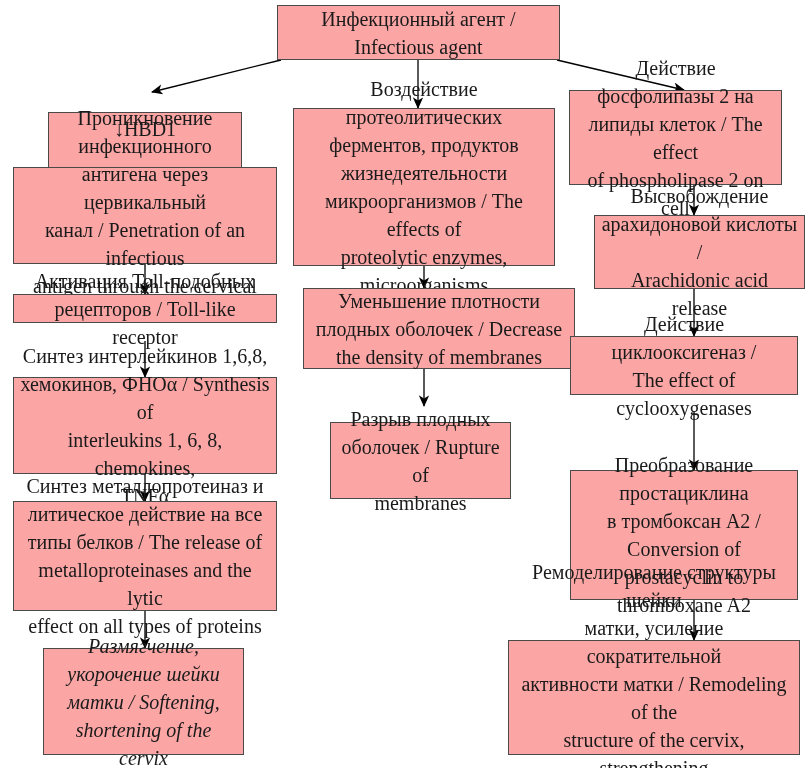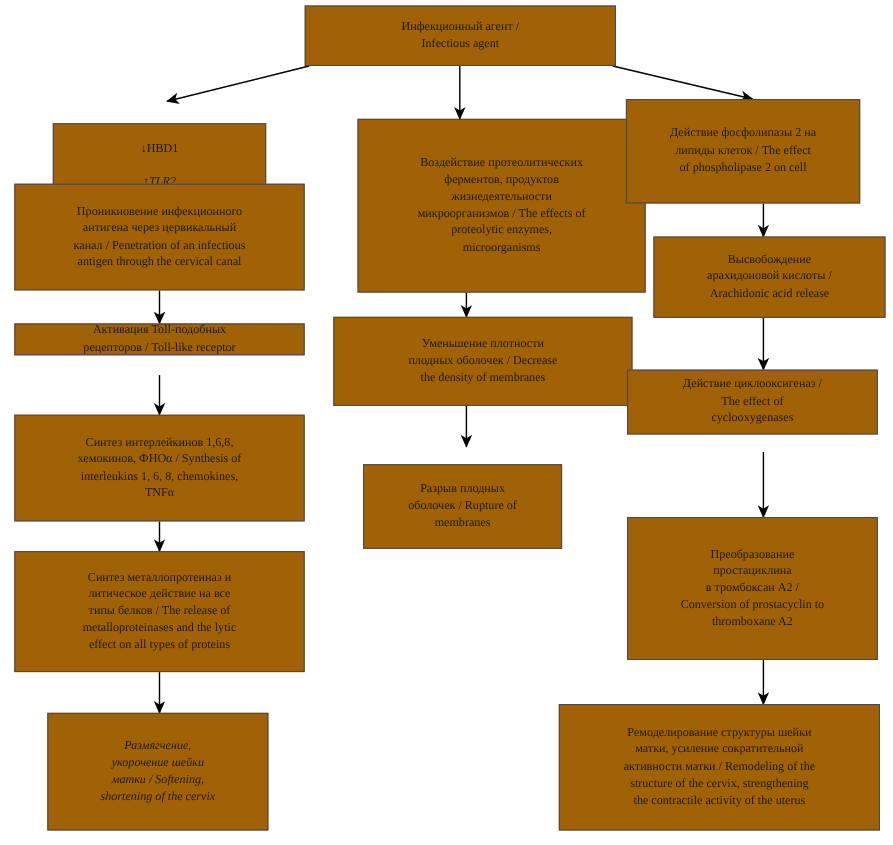"Инфекционный агент /" .node { background: #a16207 -> #fca5a5; font-size: 11px -> 20px }
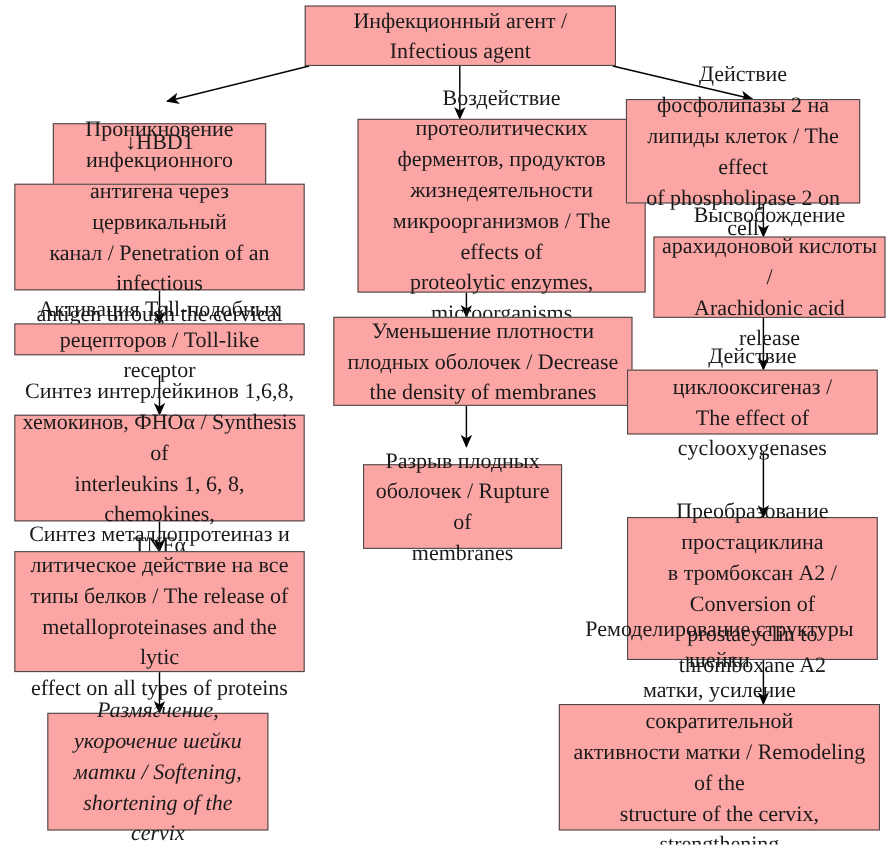"Воздействие протеолитических" div.node { margin-left: 32px -> none }
